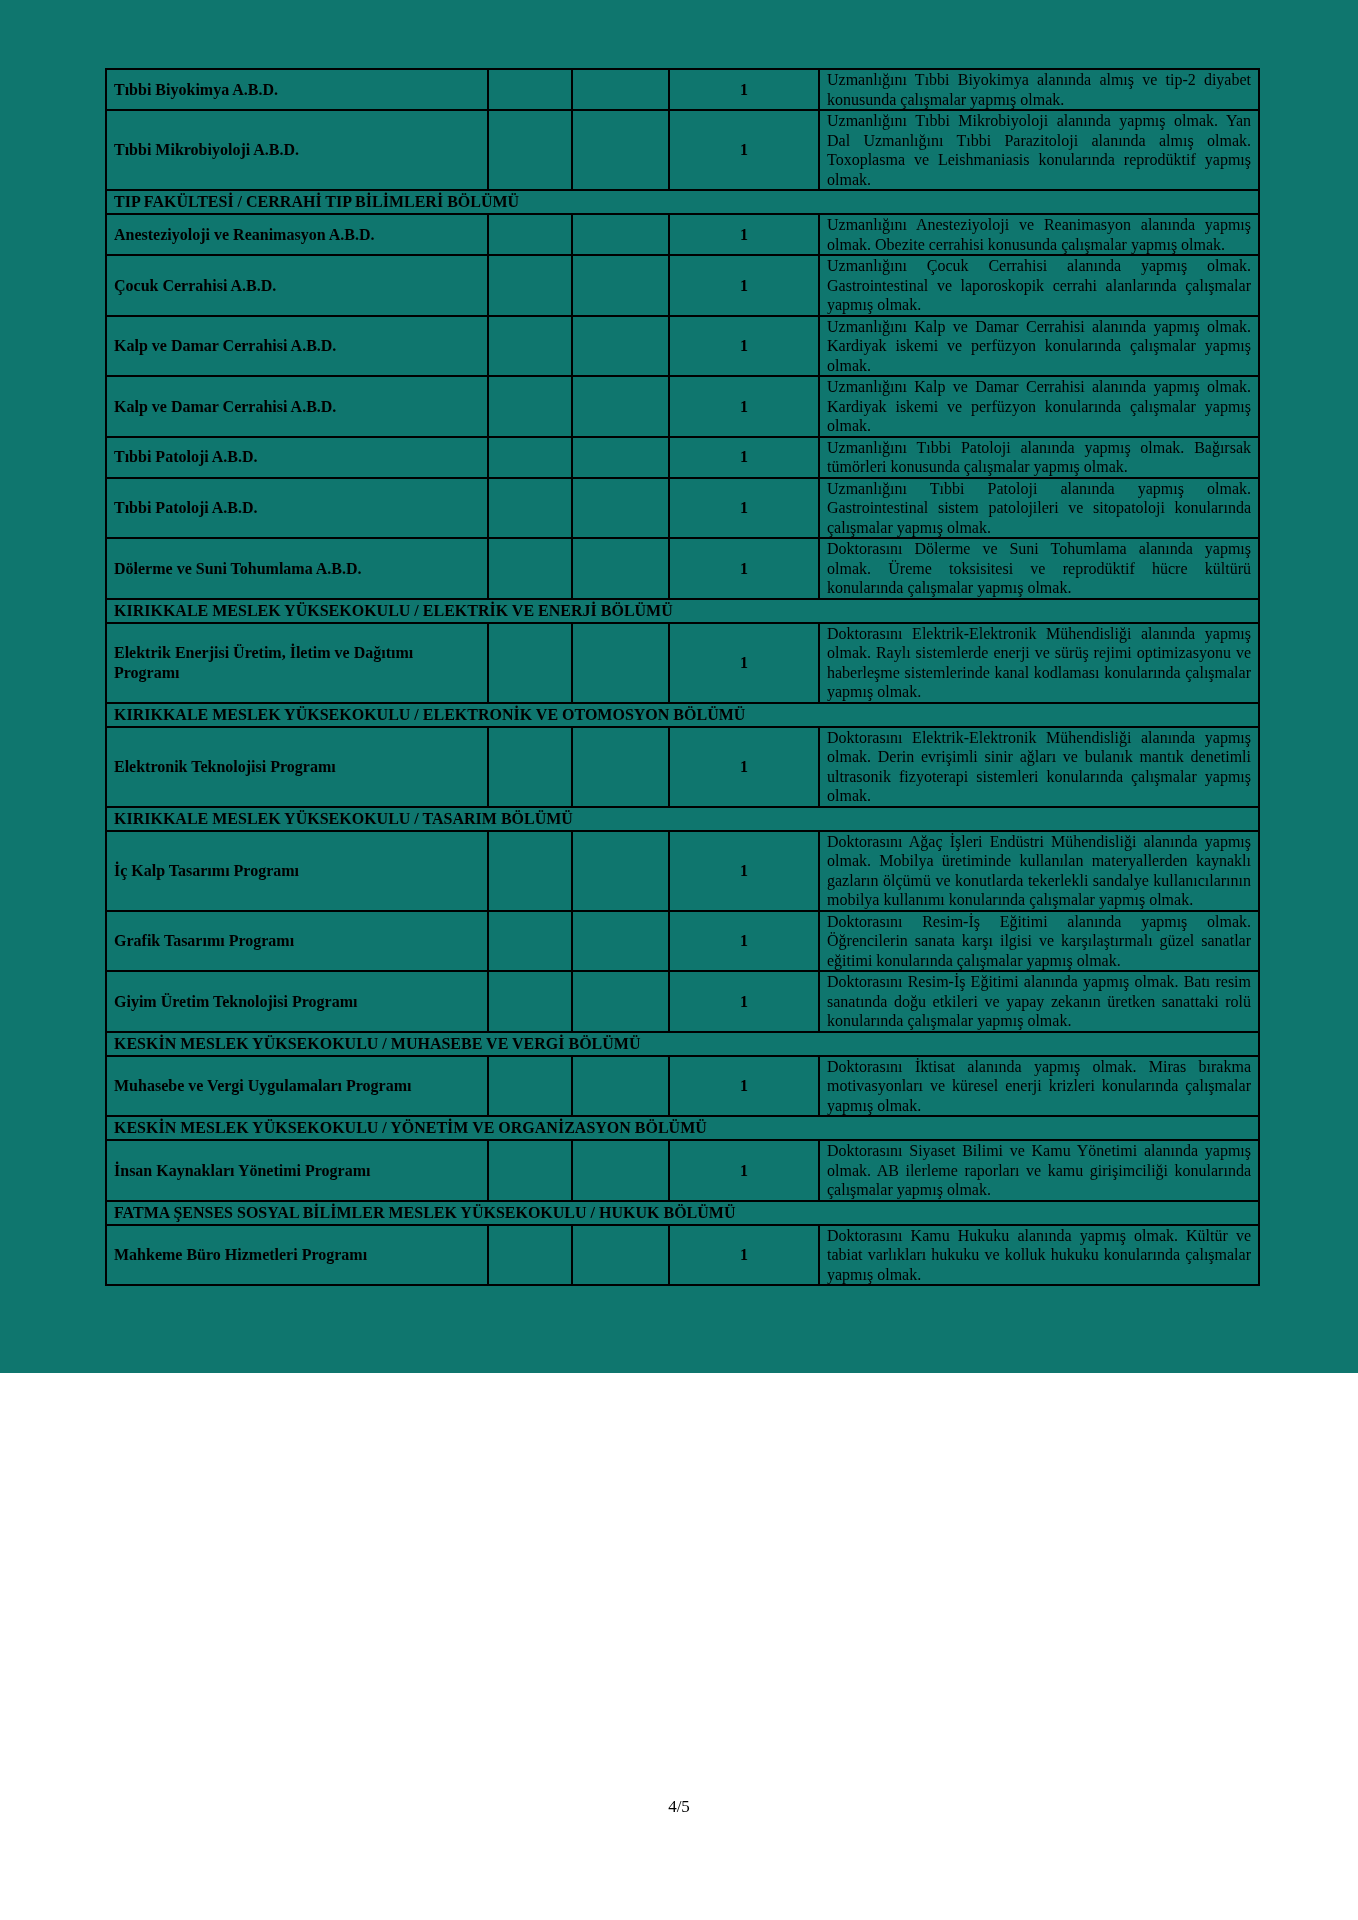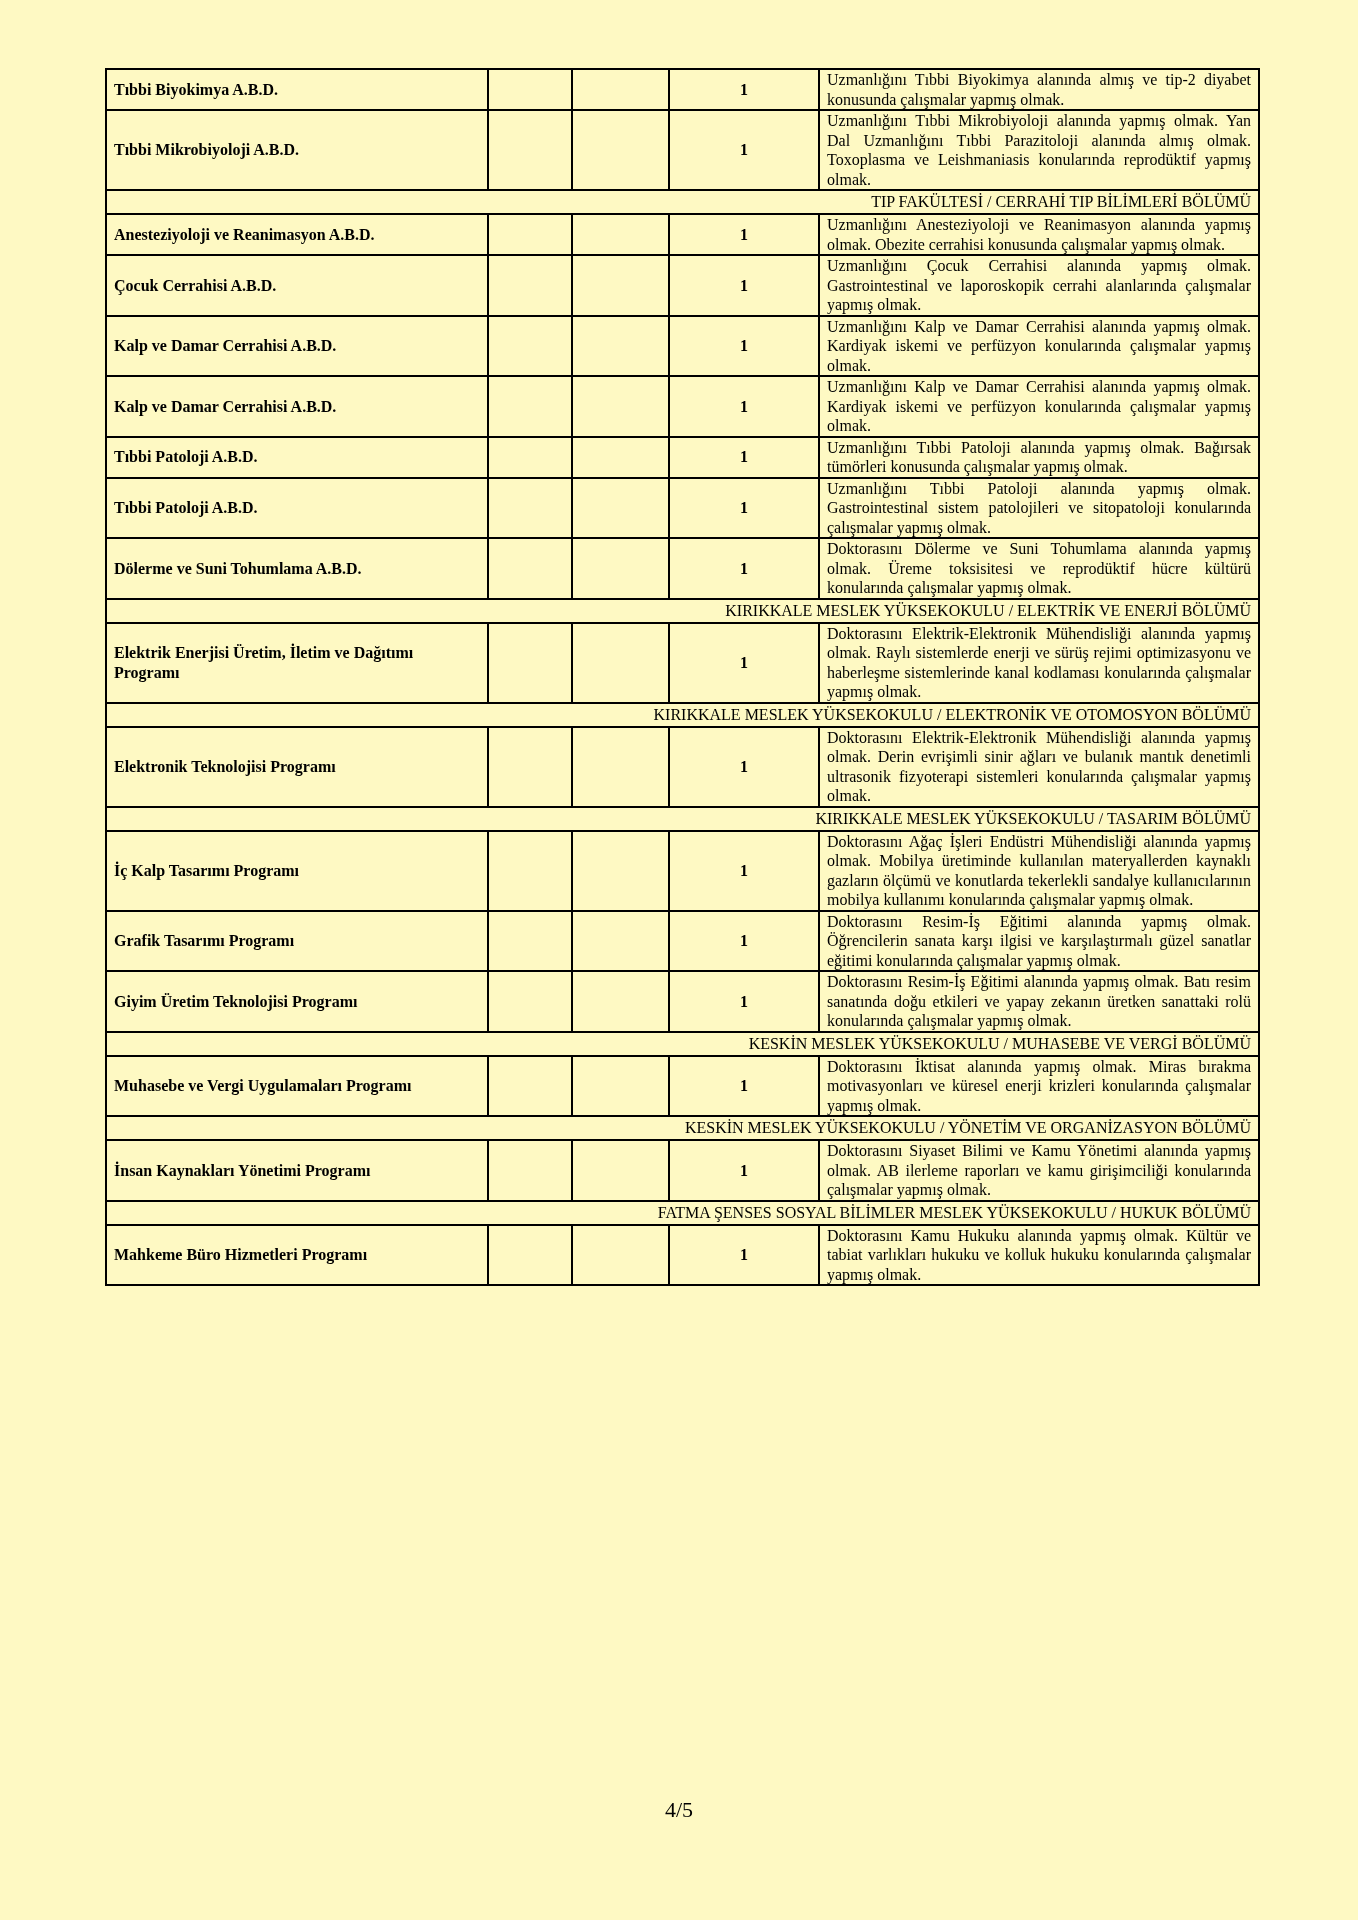"Tıbbi Biyokimya A.B.D." .page { background: #fef9c3 -> #0f766e; height: 1920px -> 1373px }
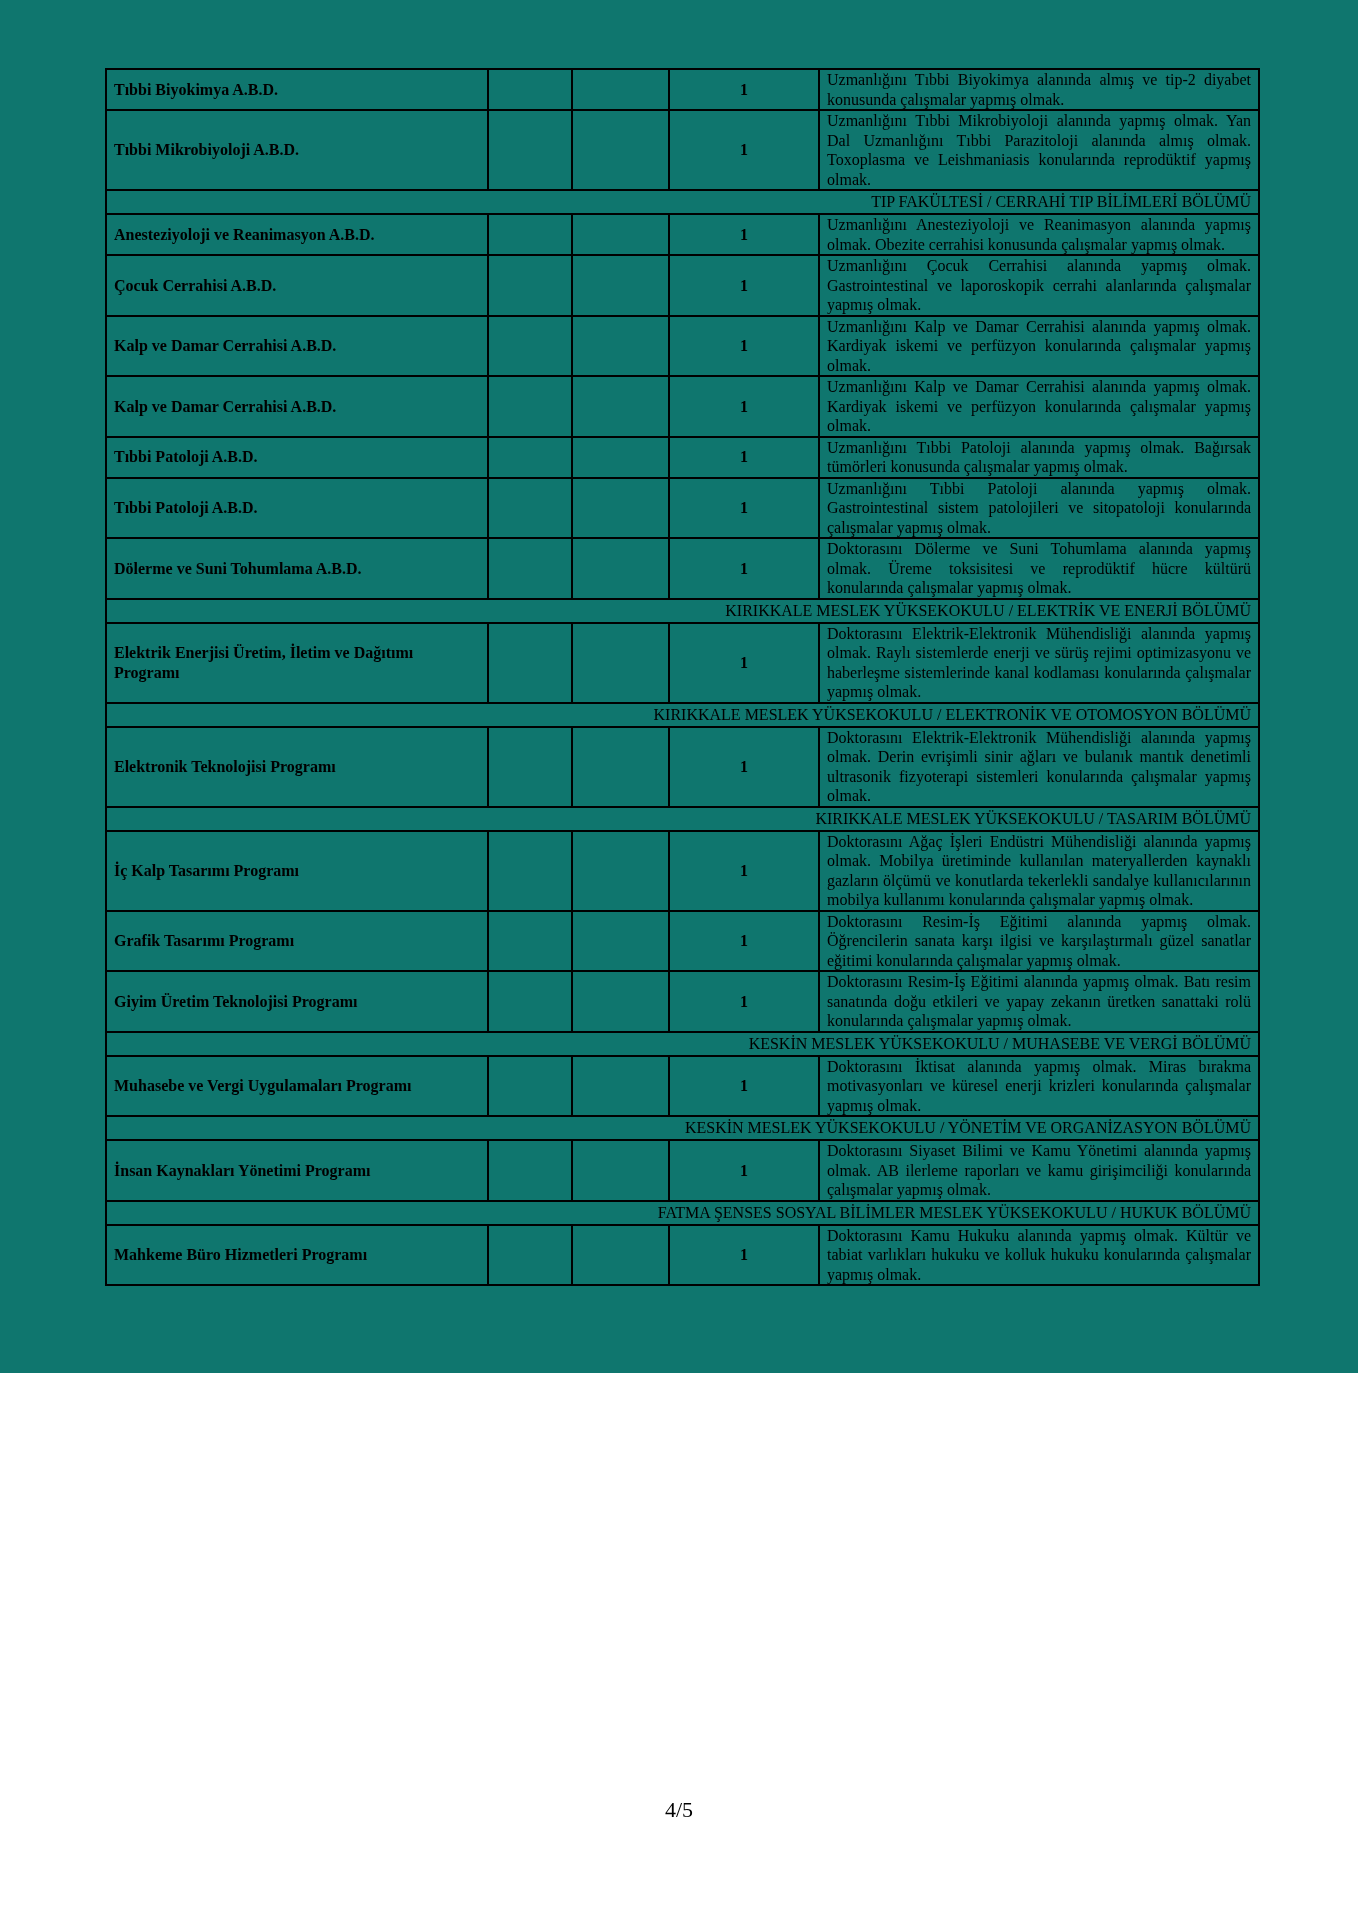"TIP FAKÜLTESİ / CERRAHİ TIP" td.section { font-weight: normal -> bold; text-align: right -> none }
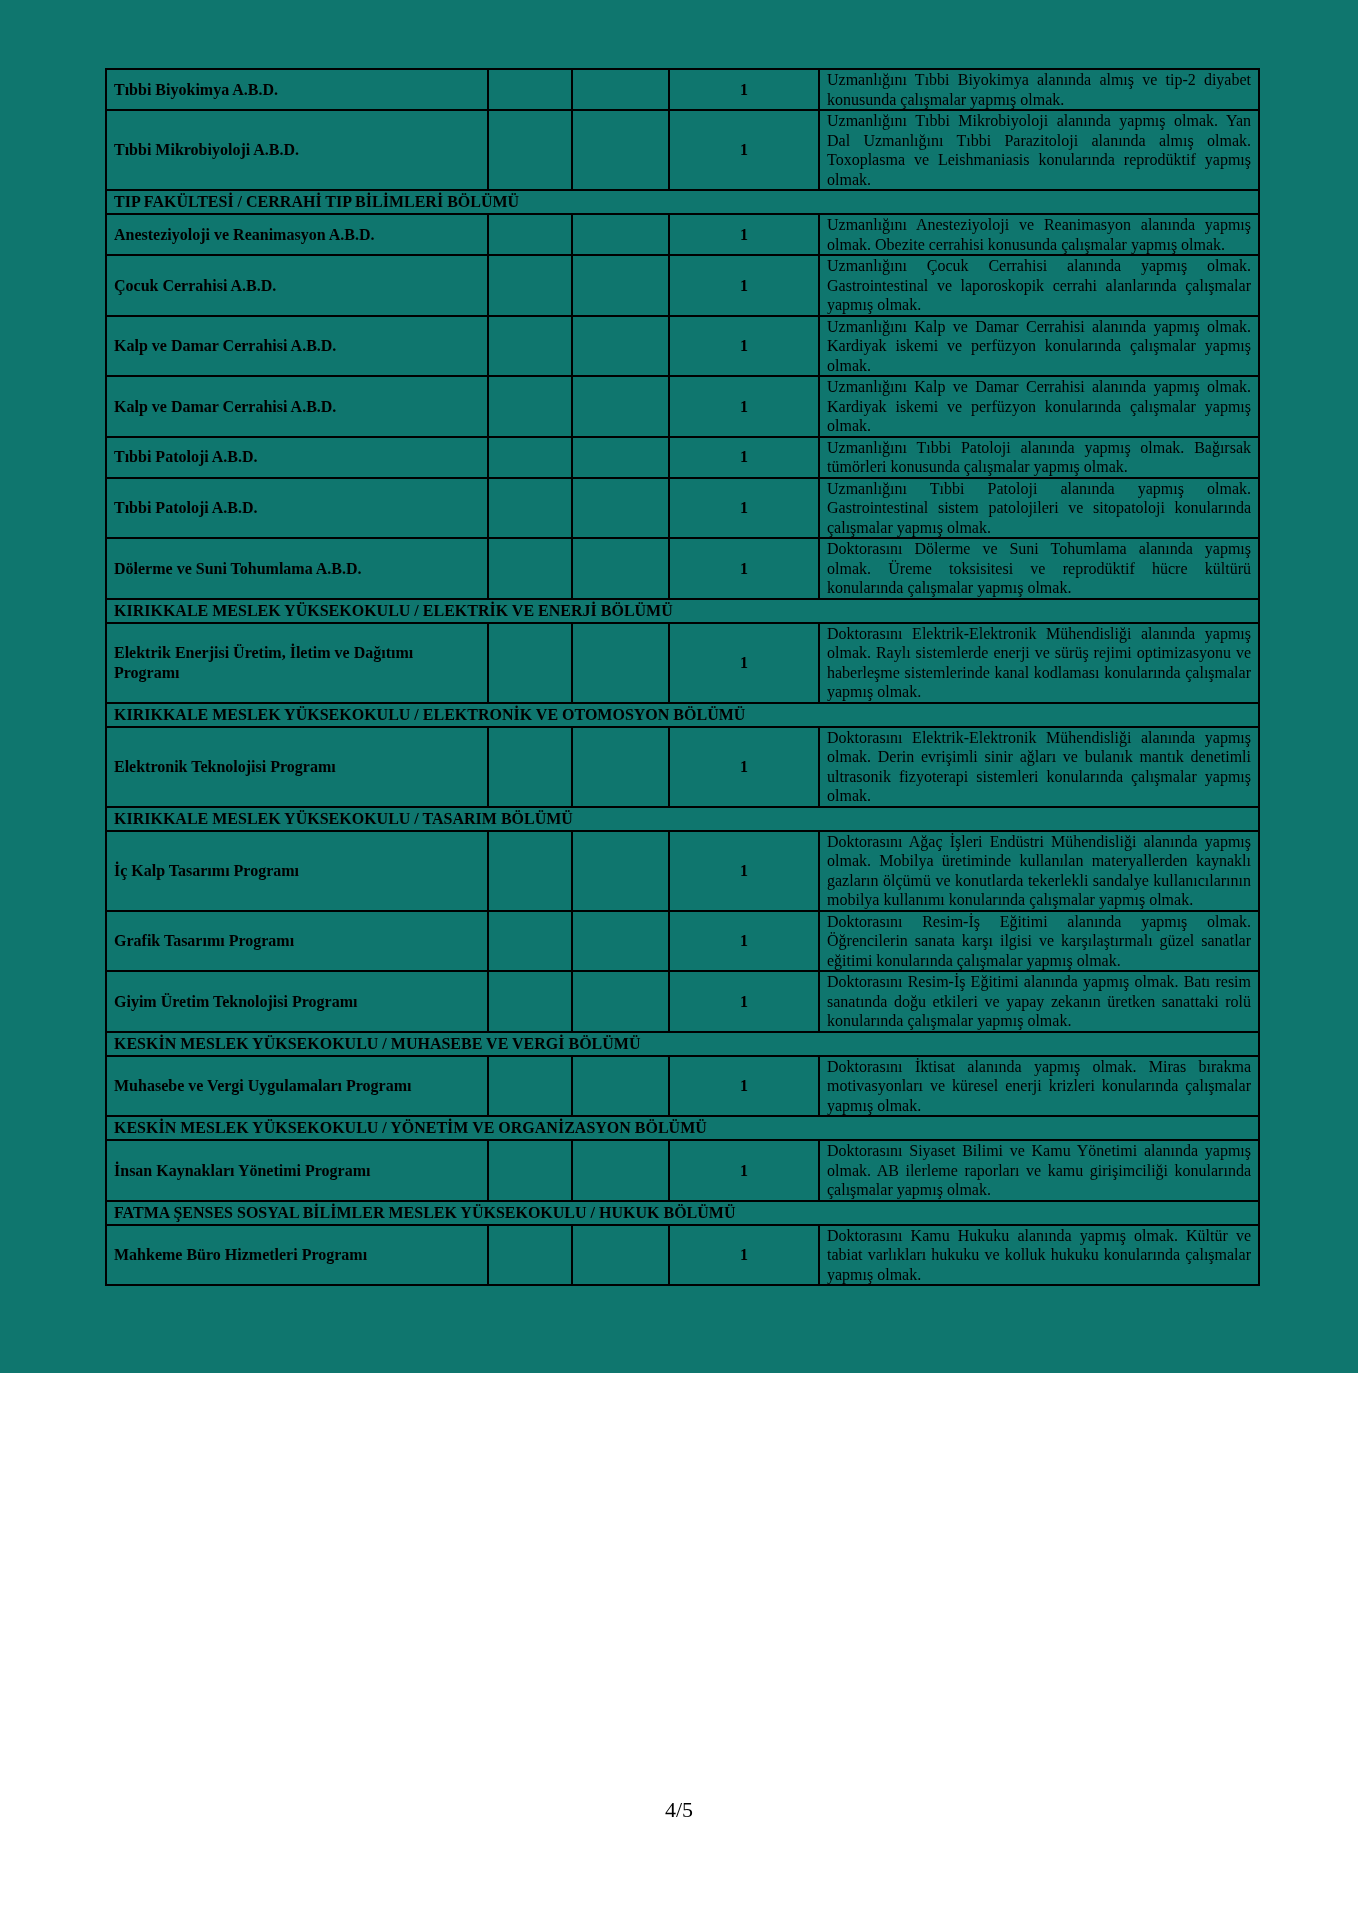"4/5" .pagenum { font-size: 22px -> 17px }
